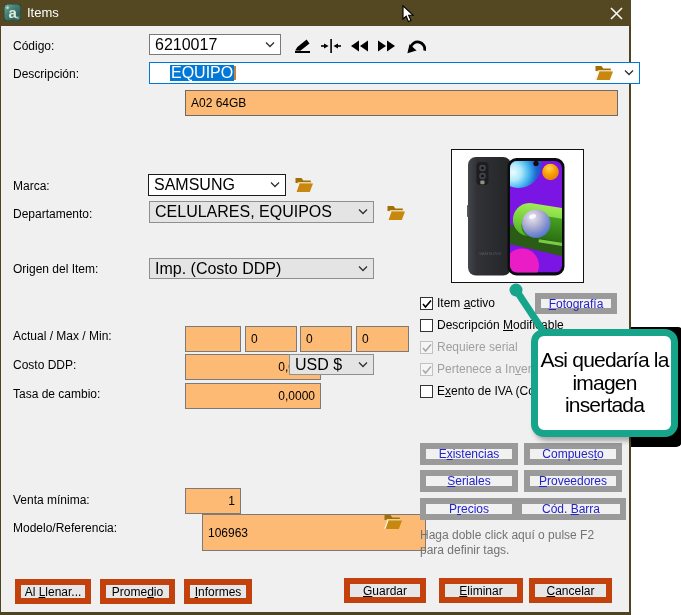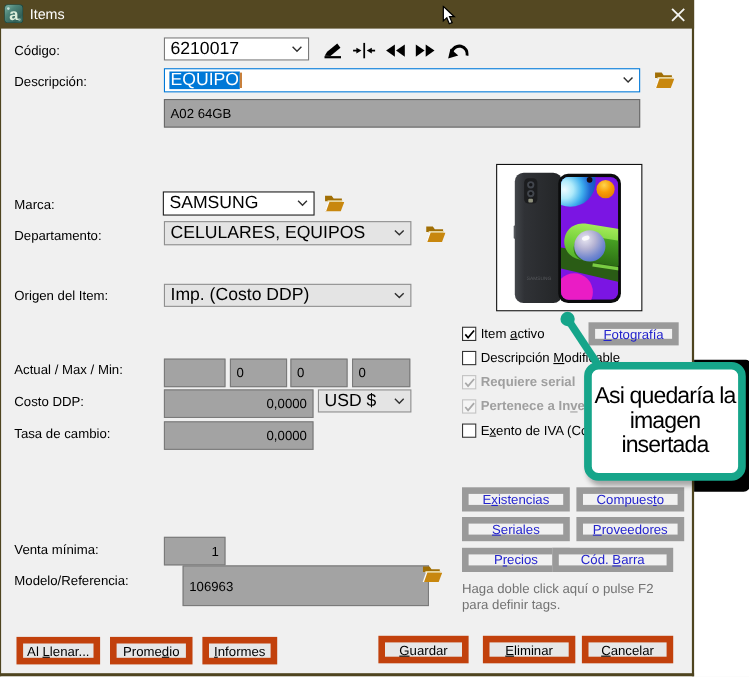"EQUIPO" div.combo { padding: 0 4px -> 0 20px; width: 433px -> 491px }
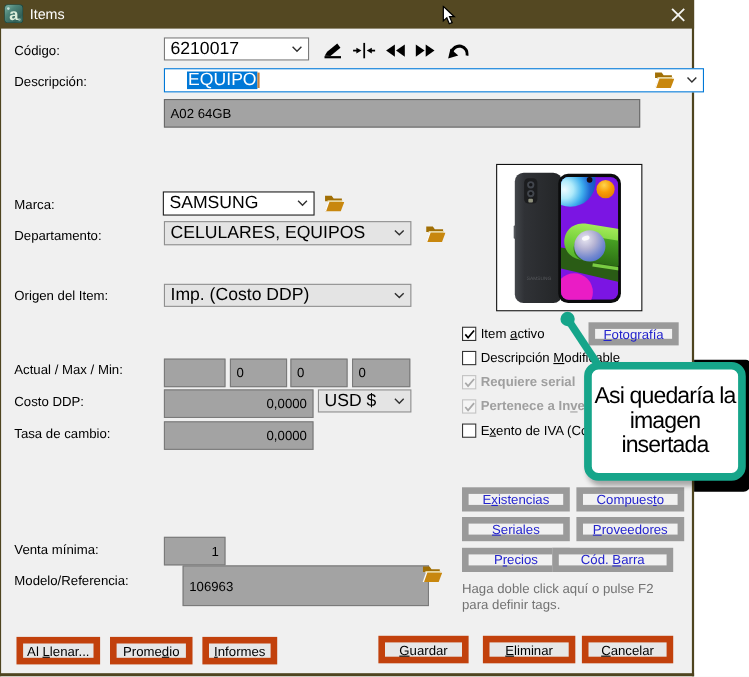"A02 64GB" .inp { background: #a3a3a3 -> #fdba74; margin-left: none -> 36px }
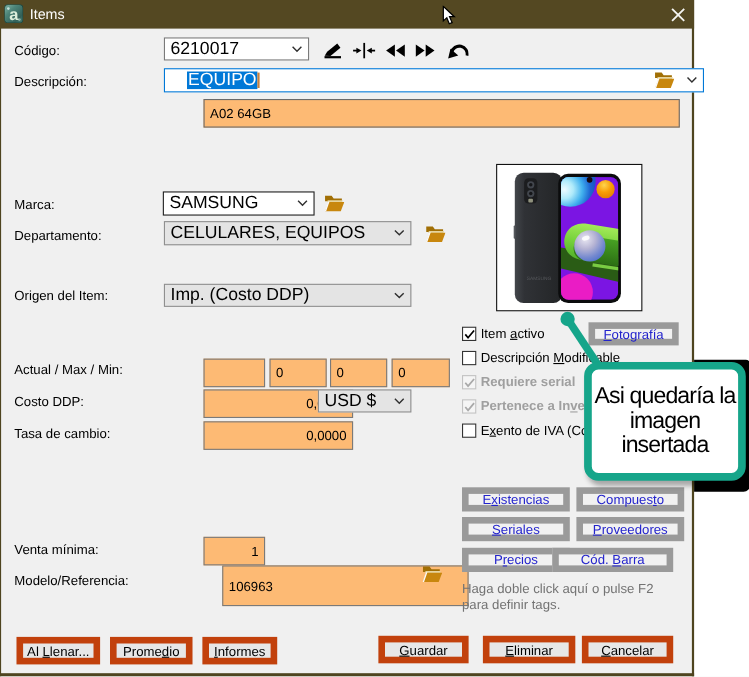"Requiere serial" .cblbl.dis { font-weight: bold -> none }
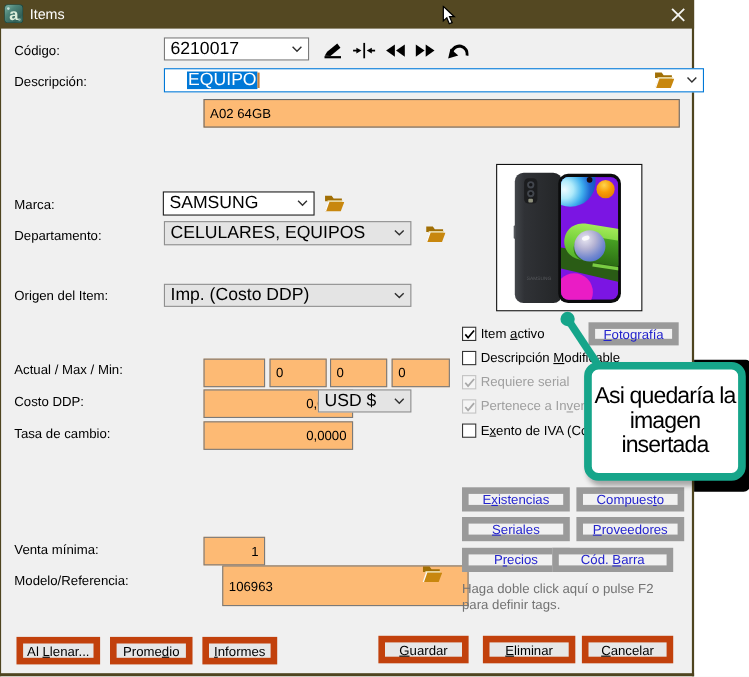"Cód. Barra" div.btn { left: 502px -> 516px }
